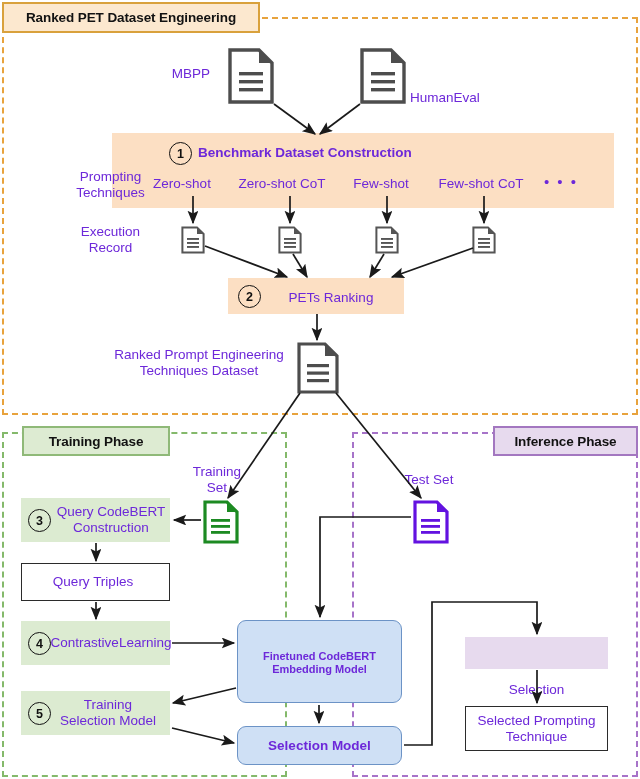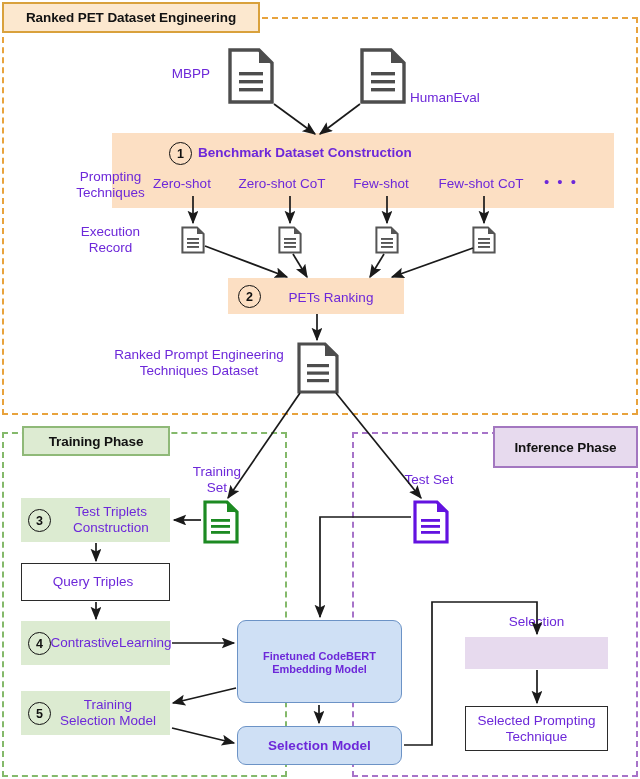"Inference Phase" div.abs { height: 42px -> 30px }
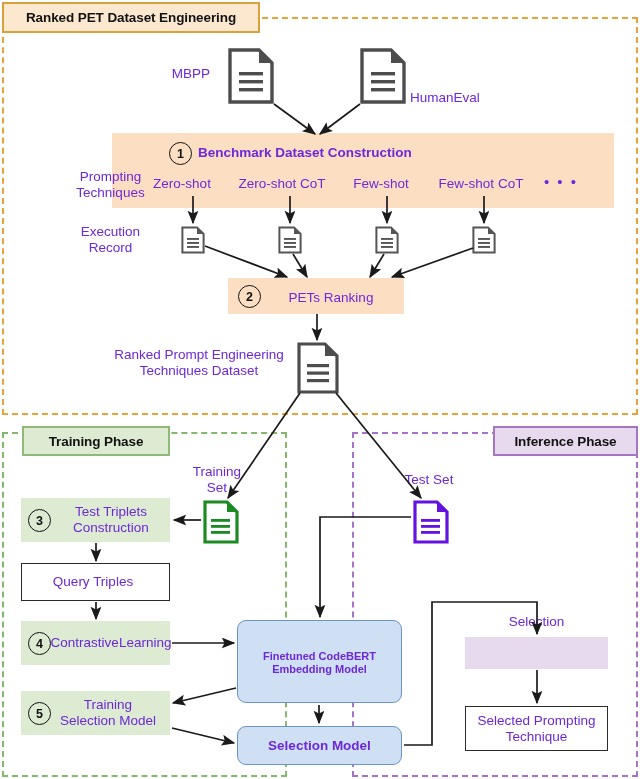"Test Triplets" span { text: Test Triplets -> Query CodeBERT }
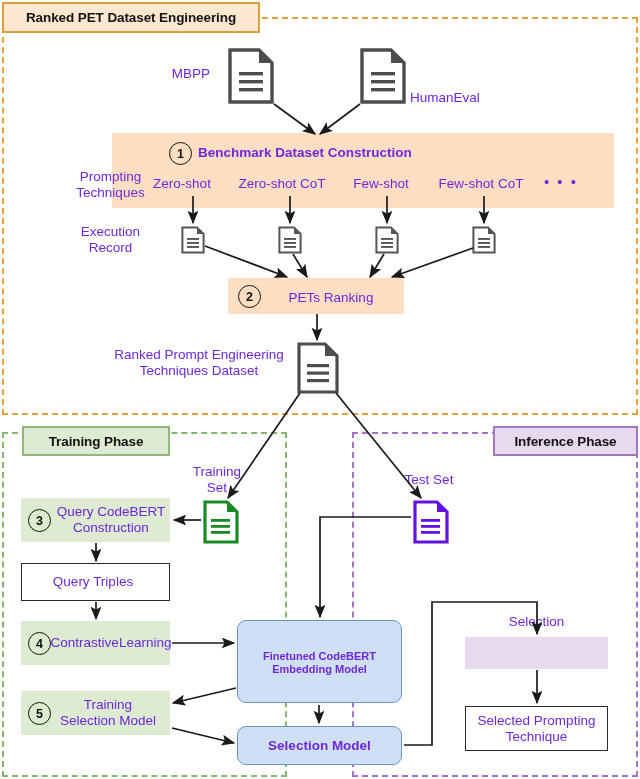"Selection" div.abs { top: 612px -> 680px }
